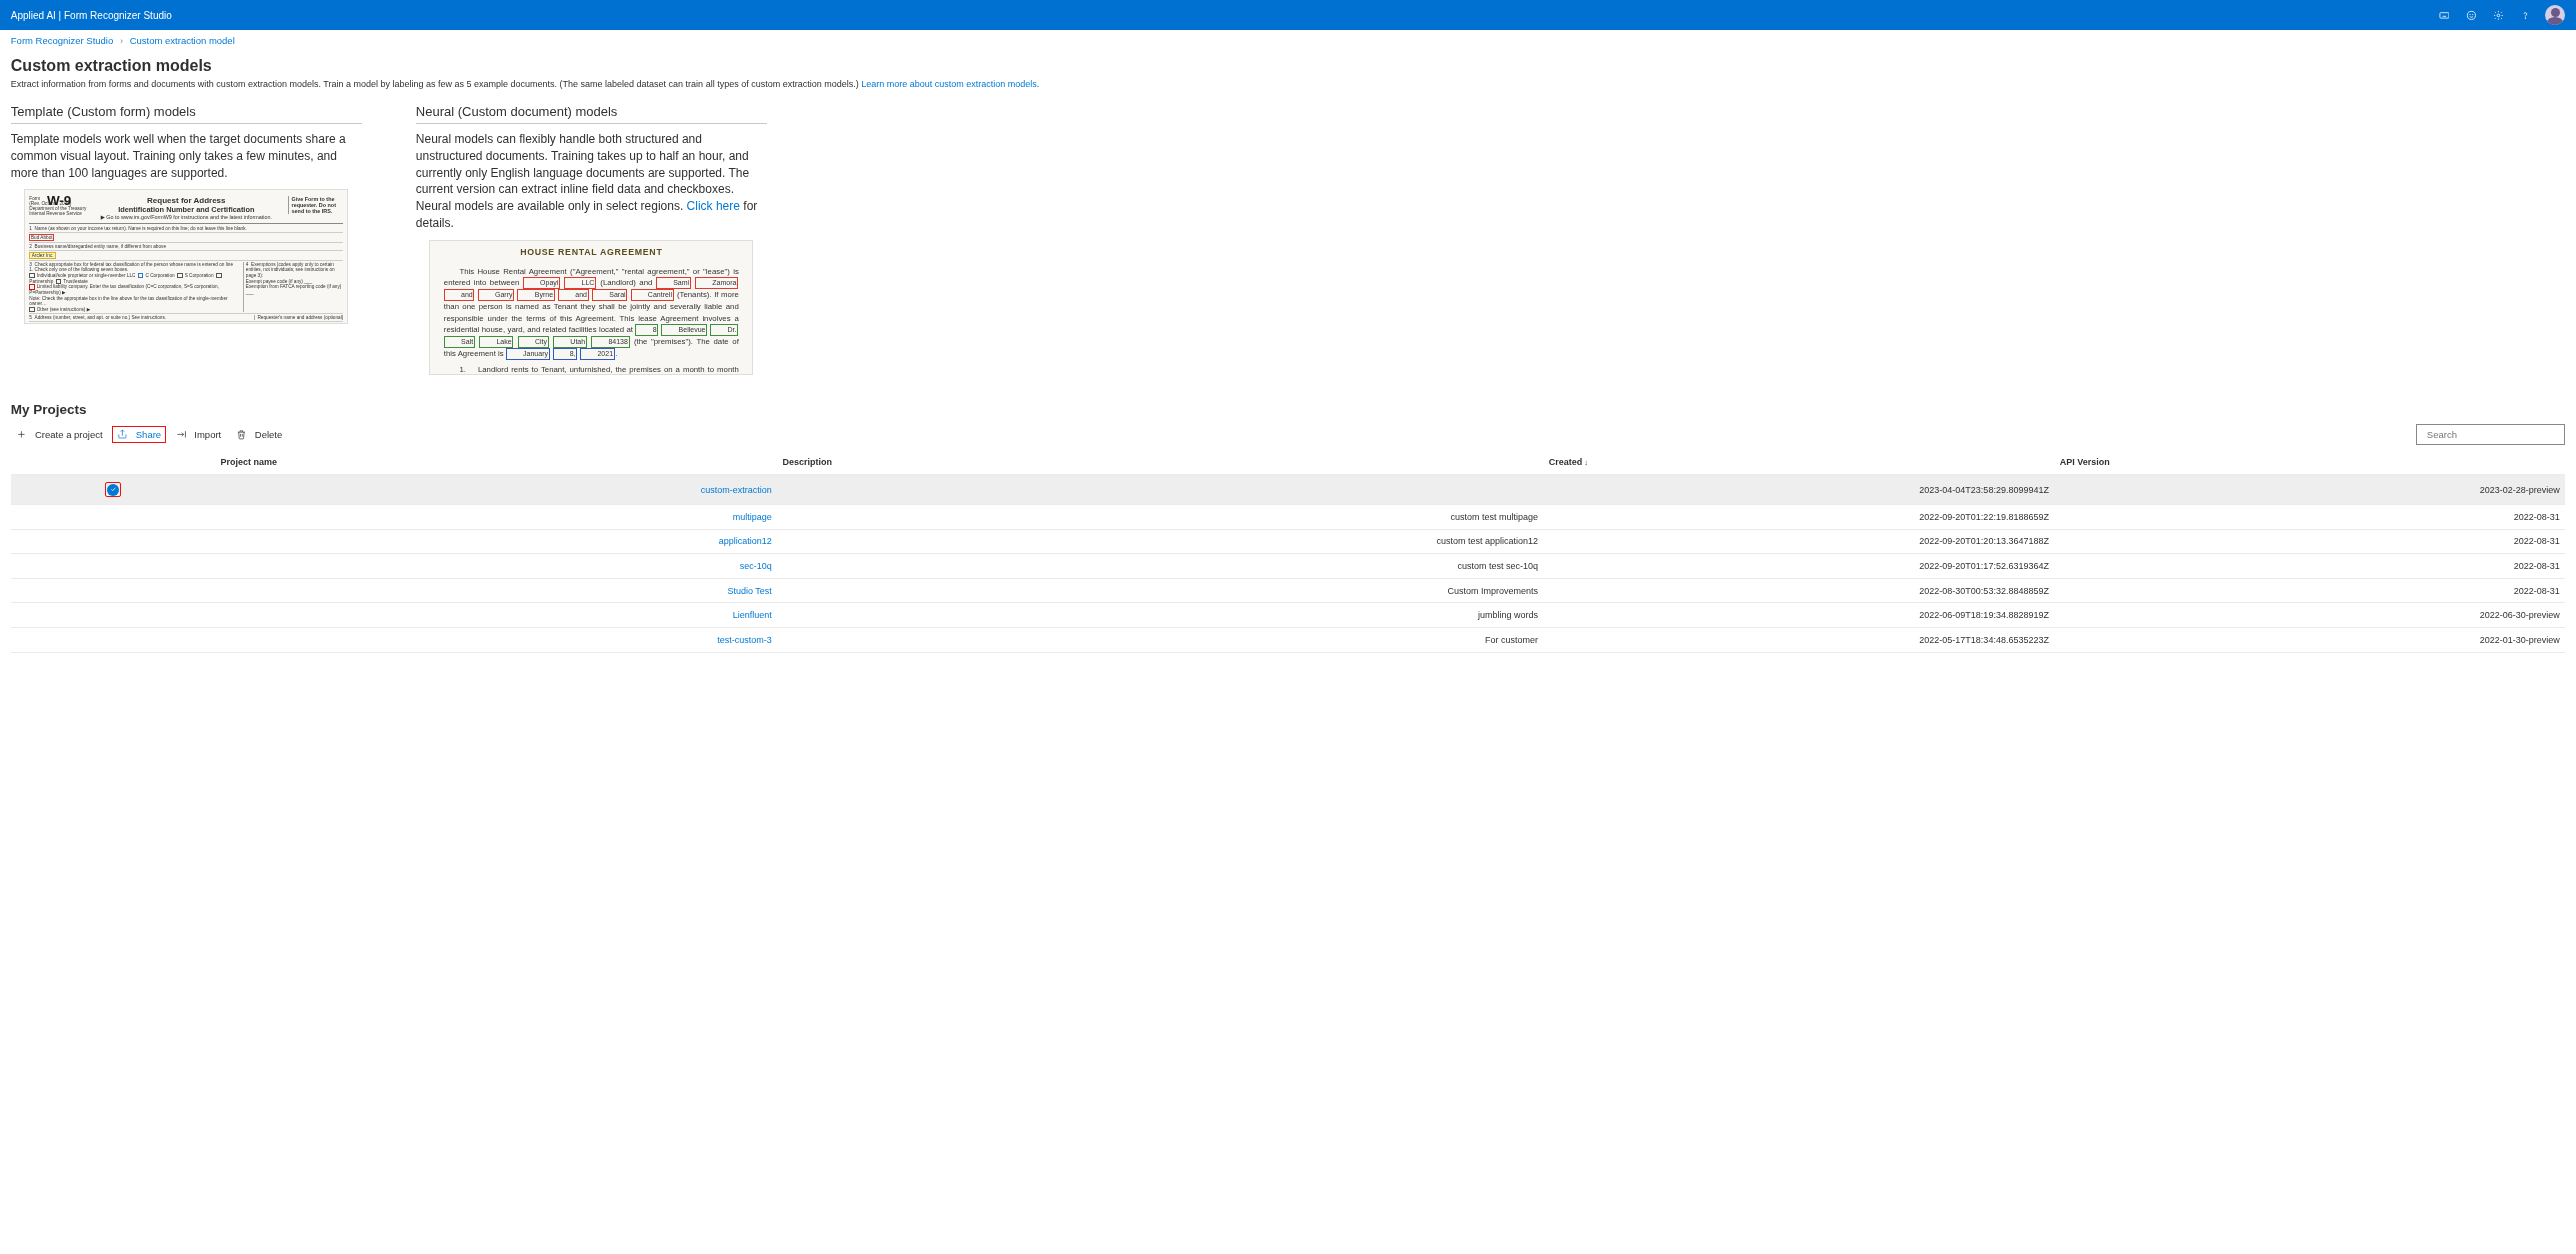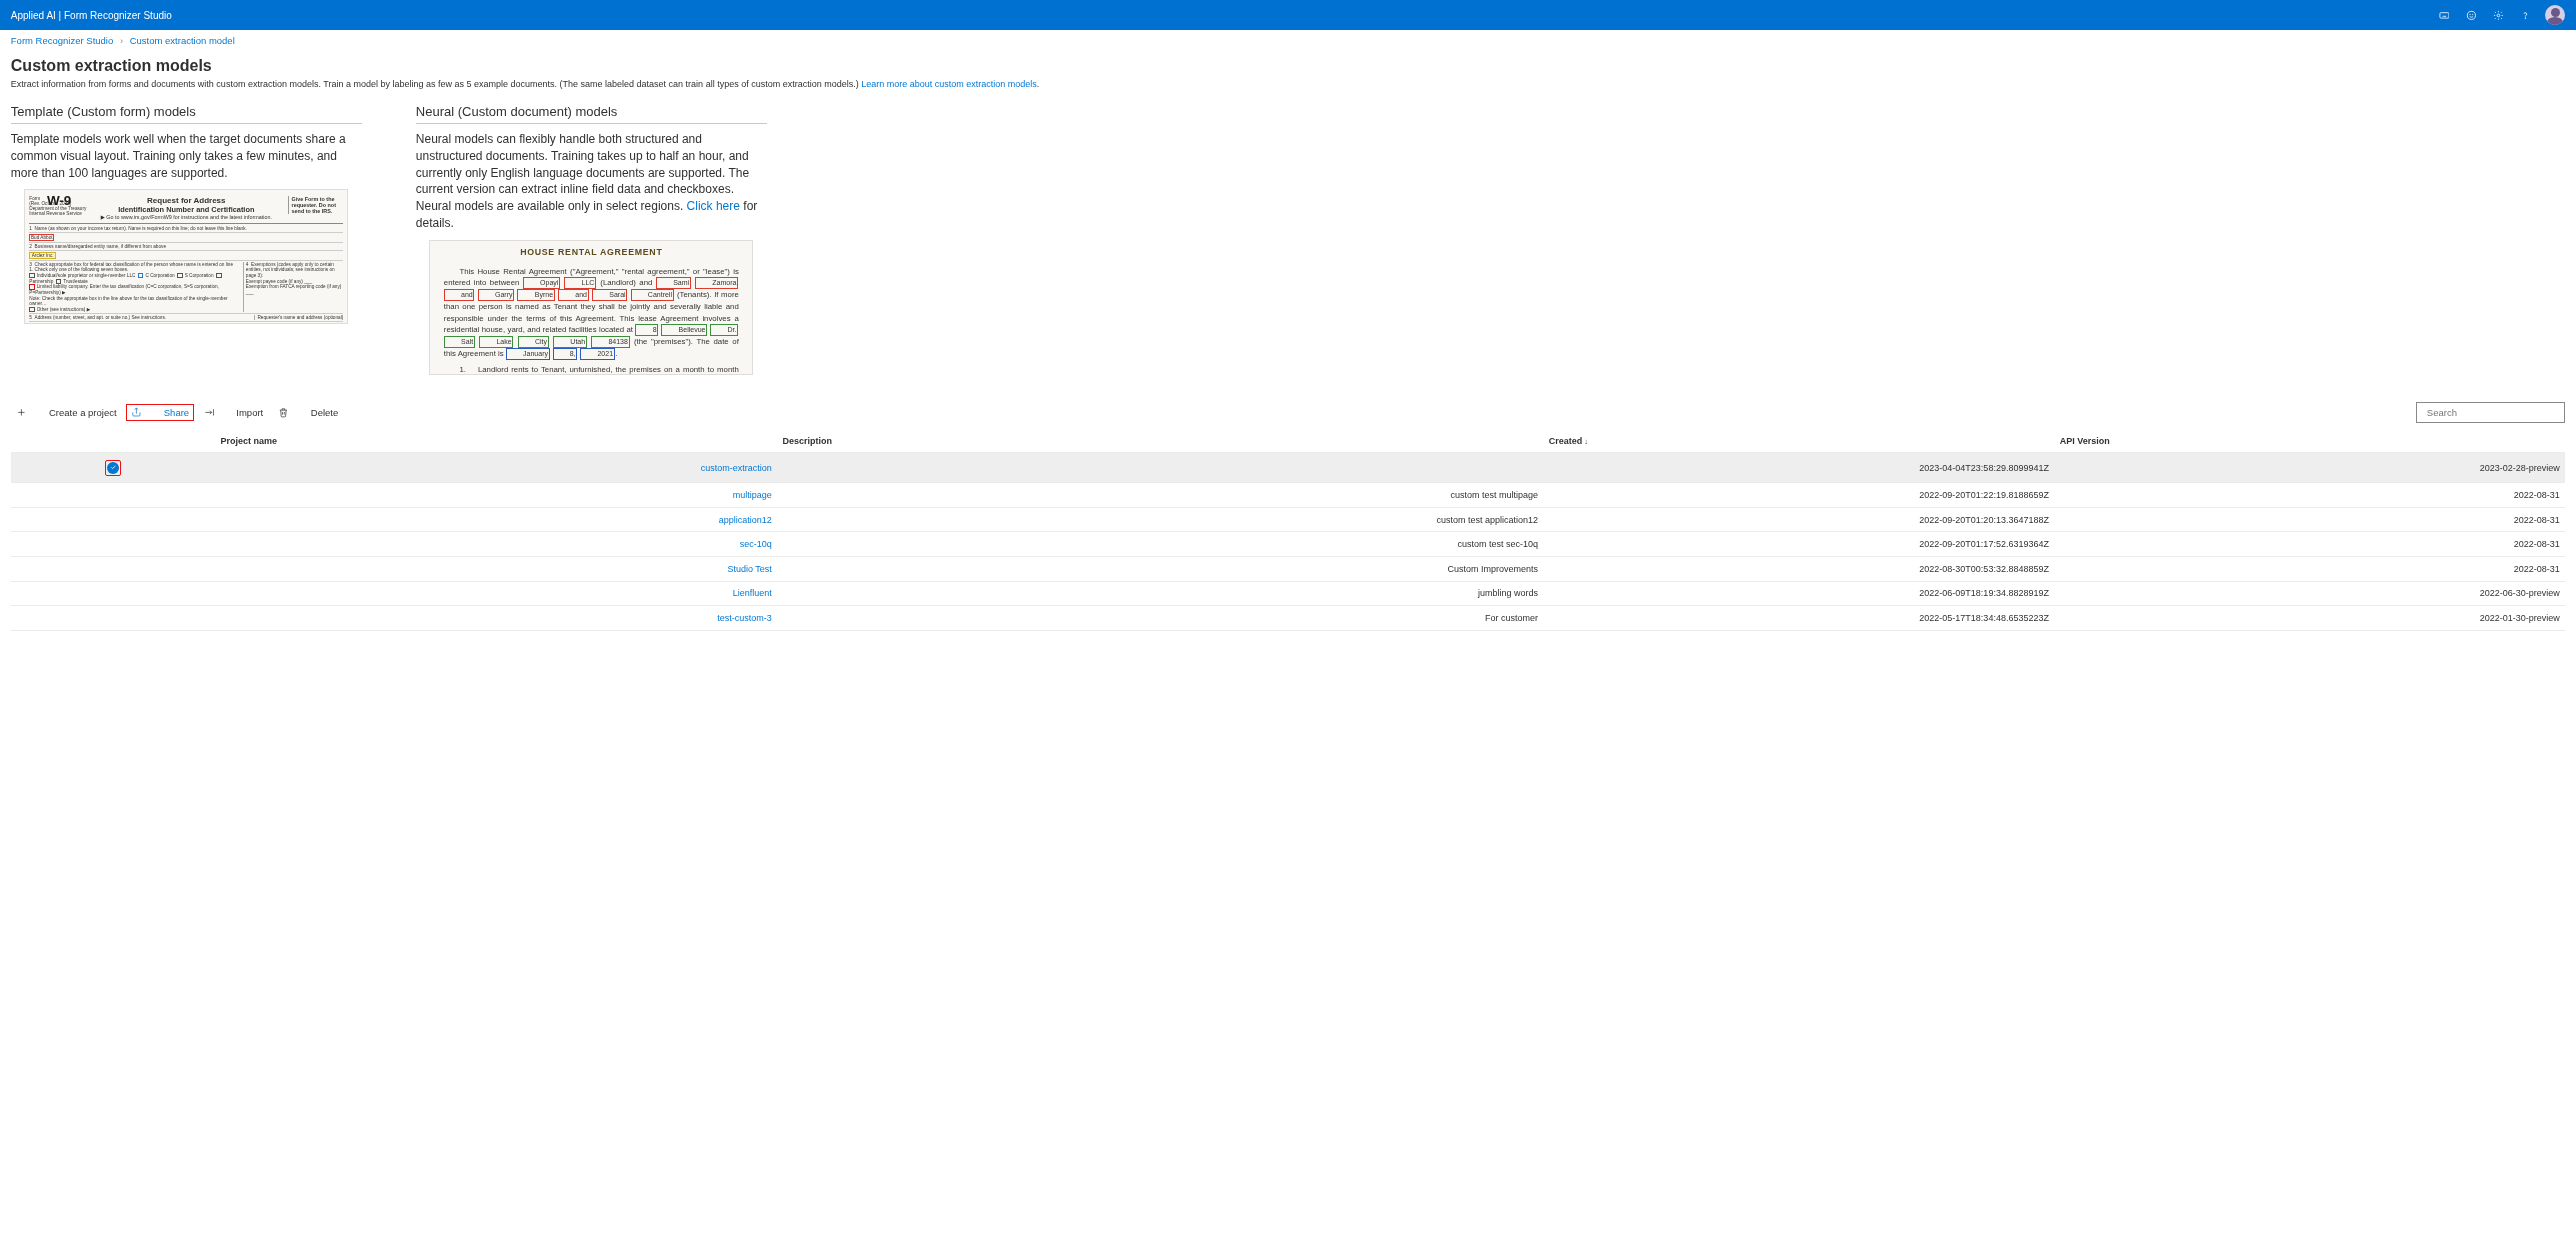"My Projects" h2.projects-title { html: none -> <h2>My Projects</h2> }
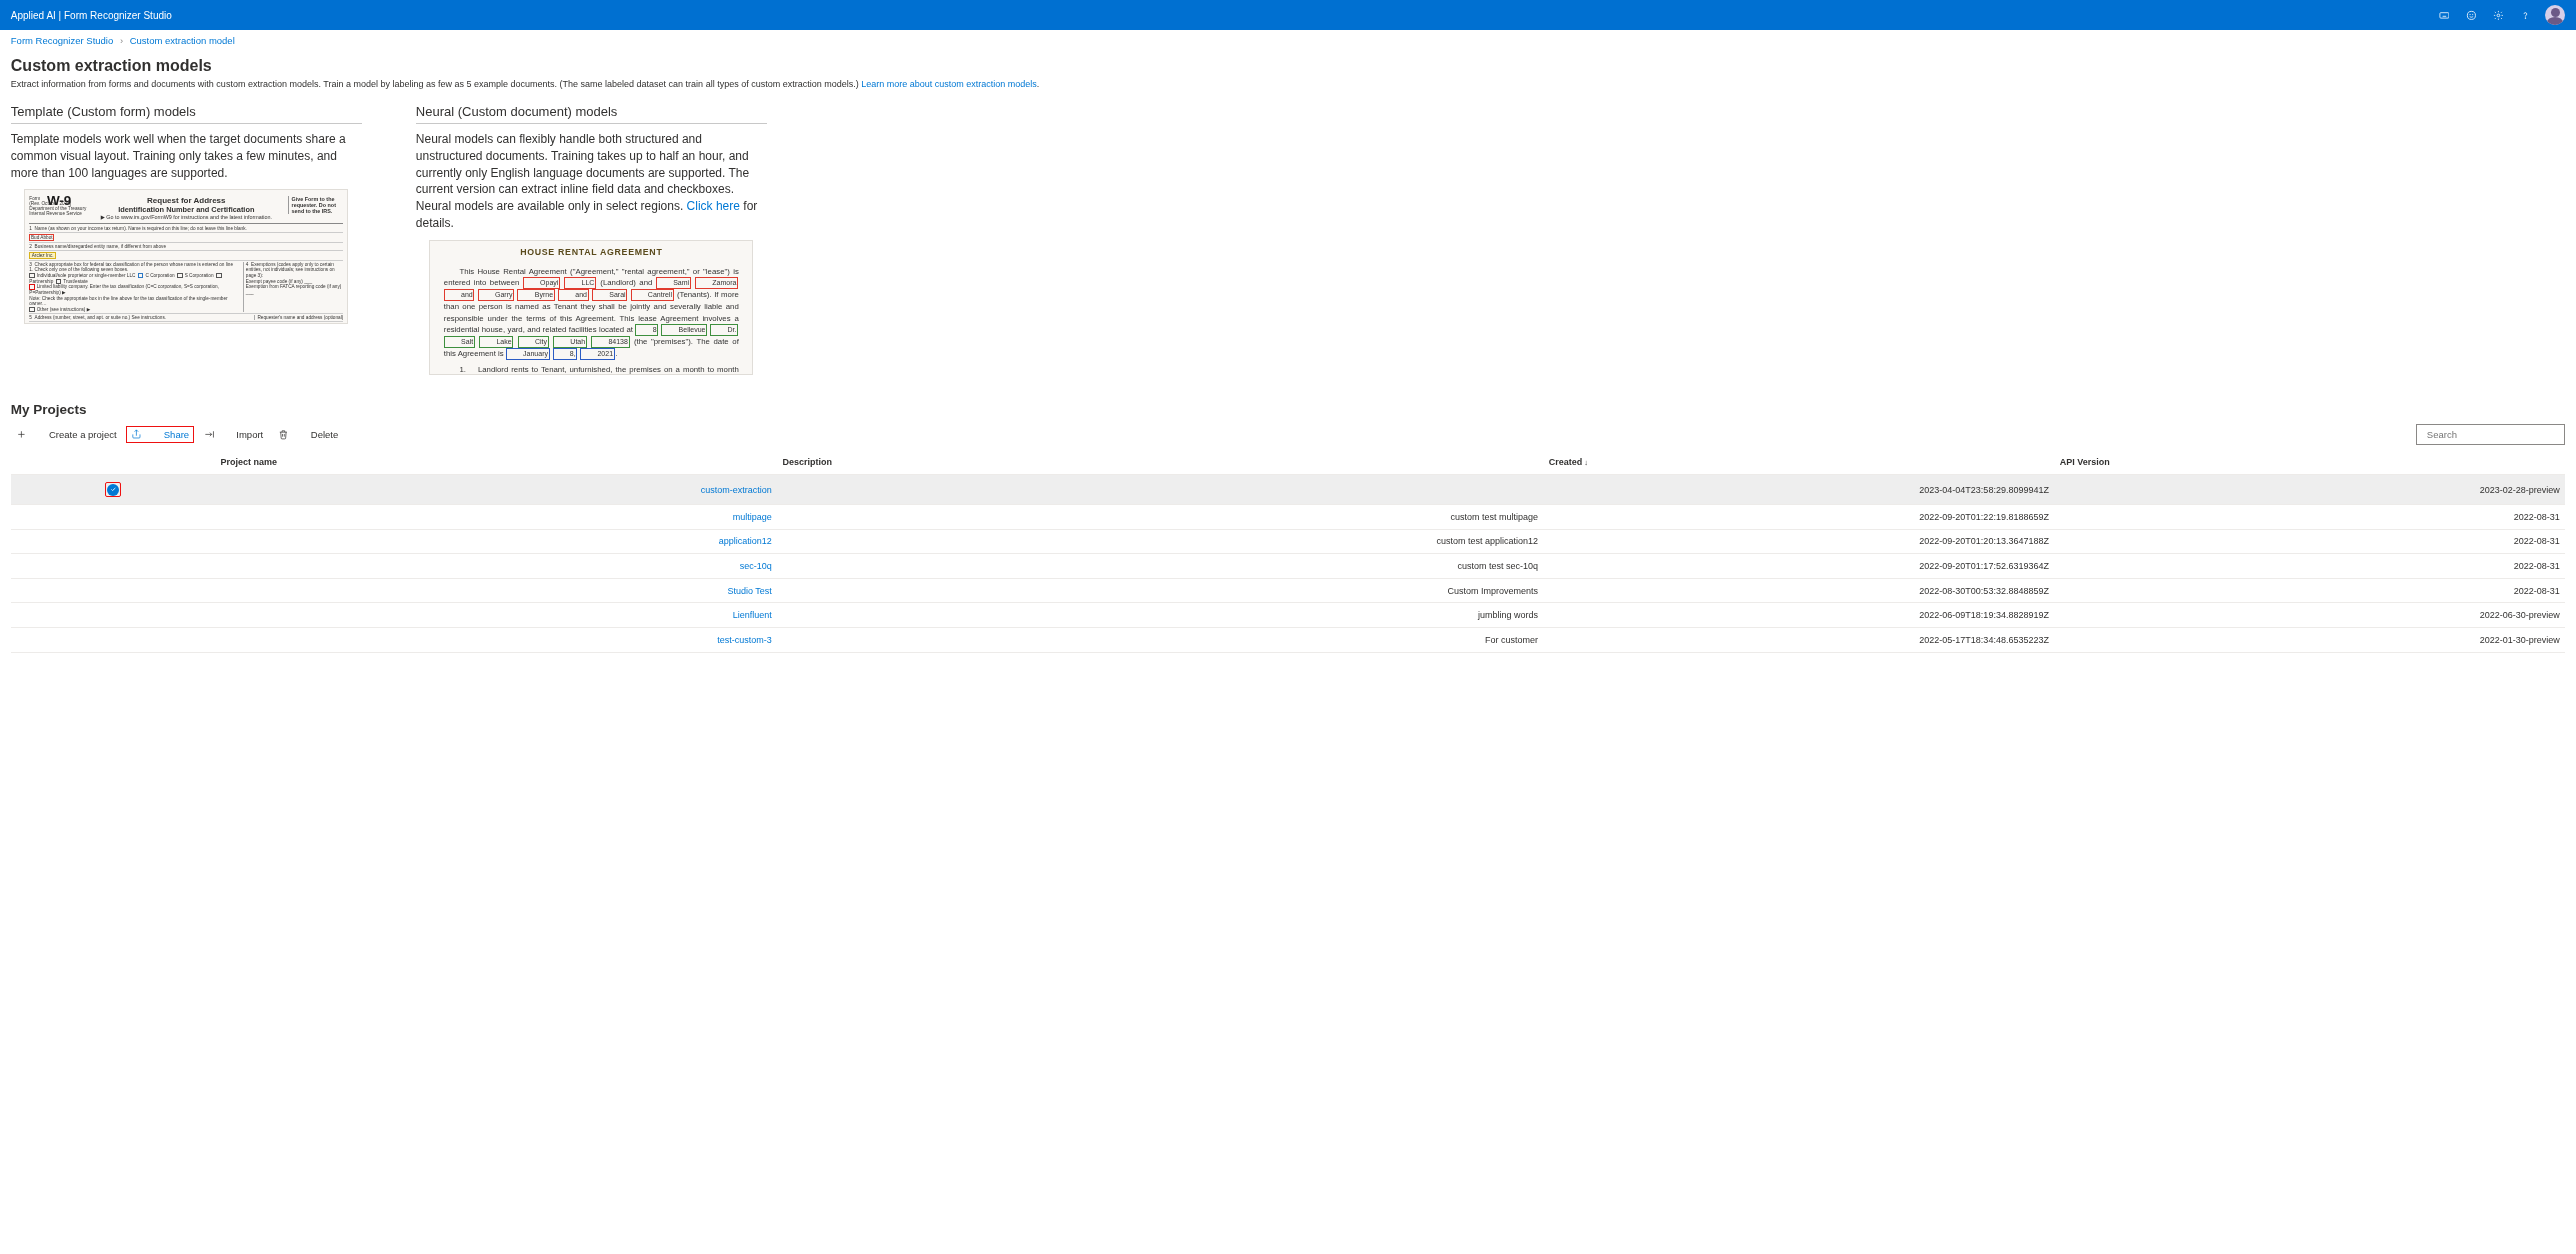"Create a project" .tool-btn { gap: 22px -> 8px }
